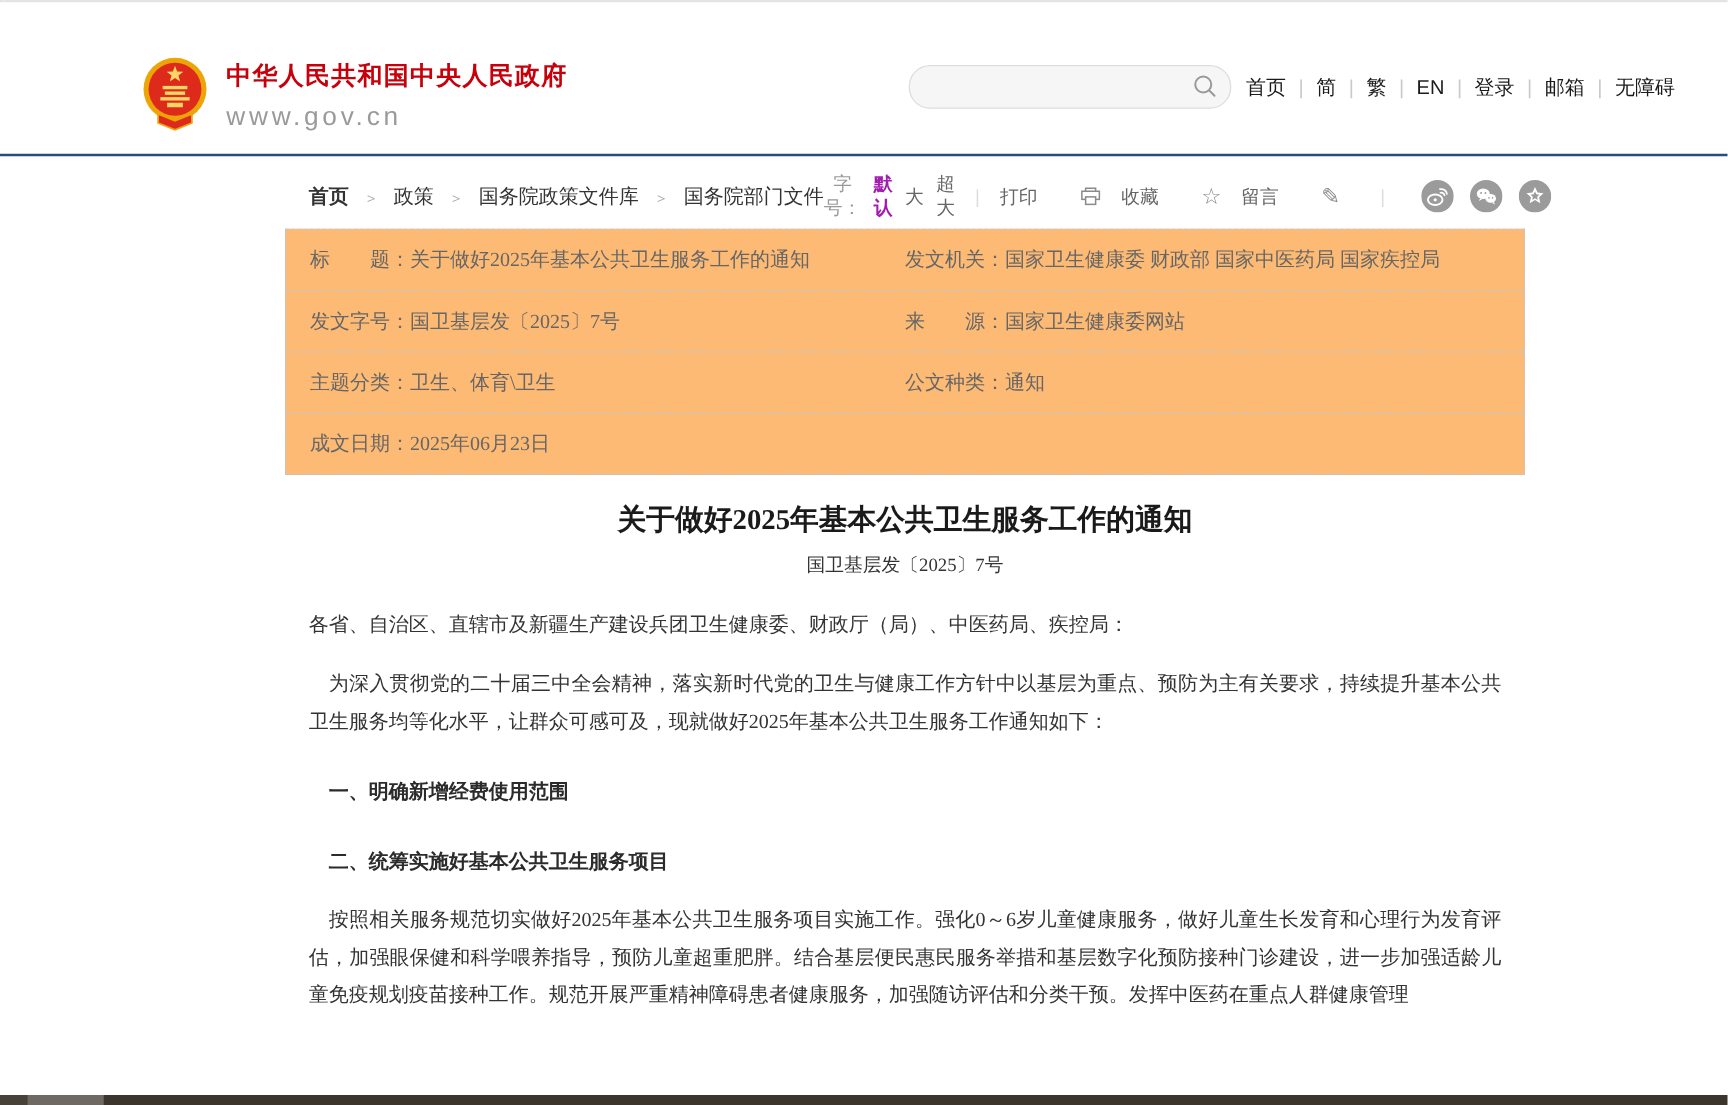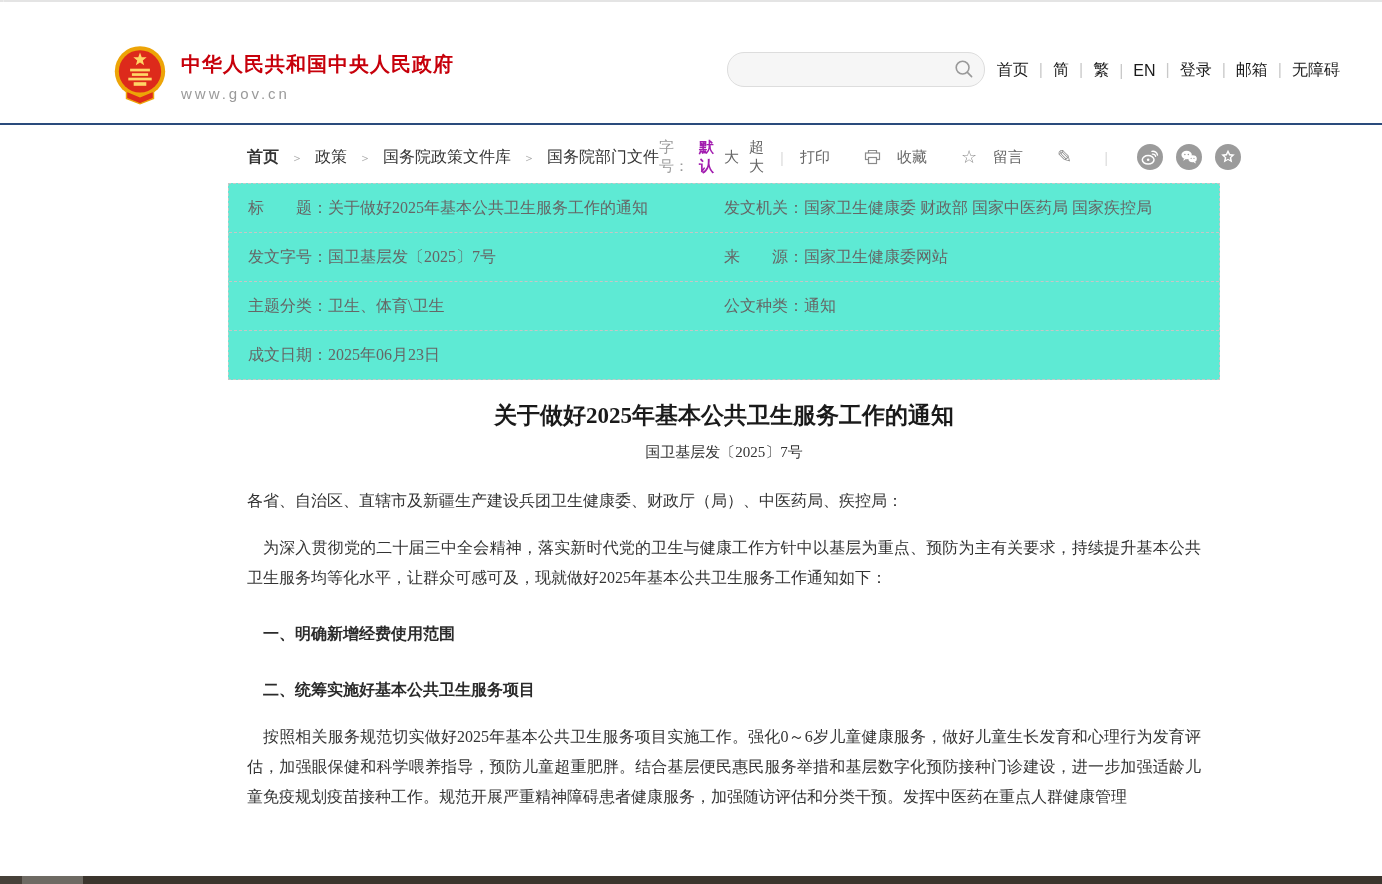"www.gov.cn" .site-url { font-size: 15px -> 21px }
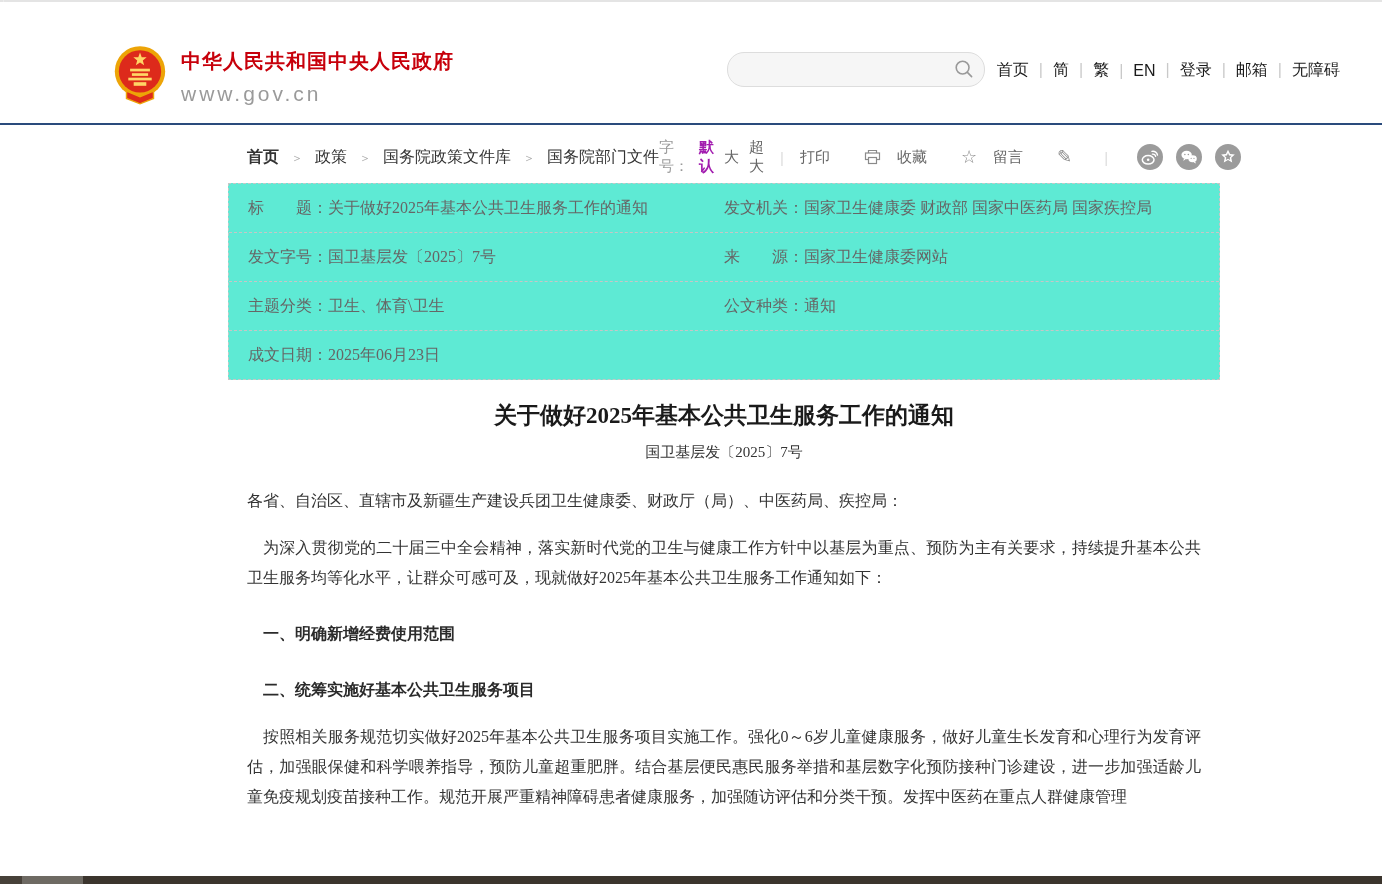"字号：" .toolbar { text-align: none -> center }
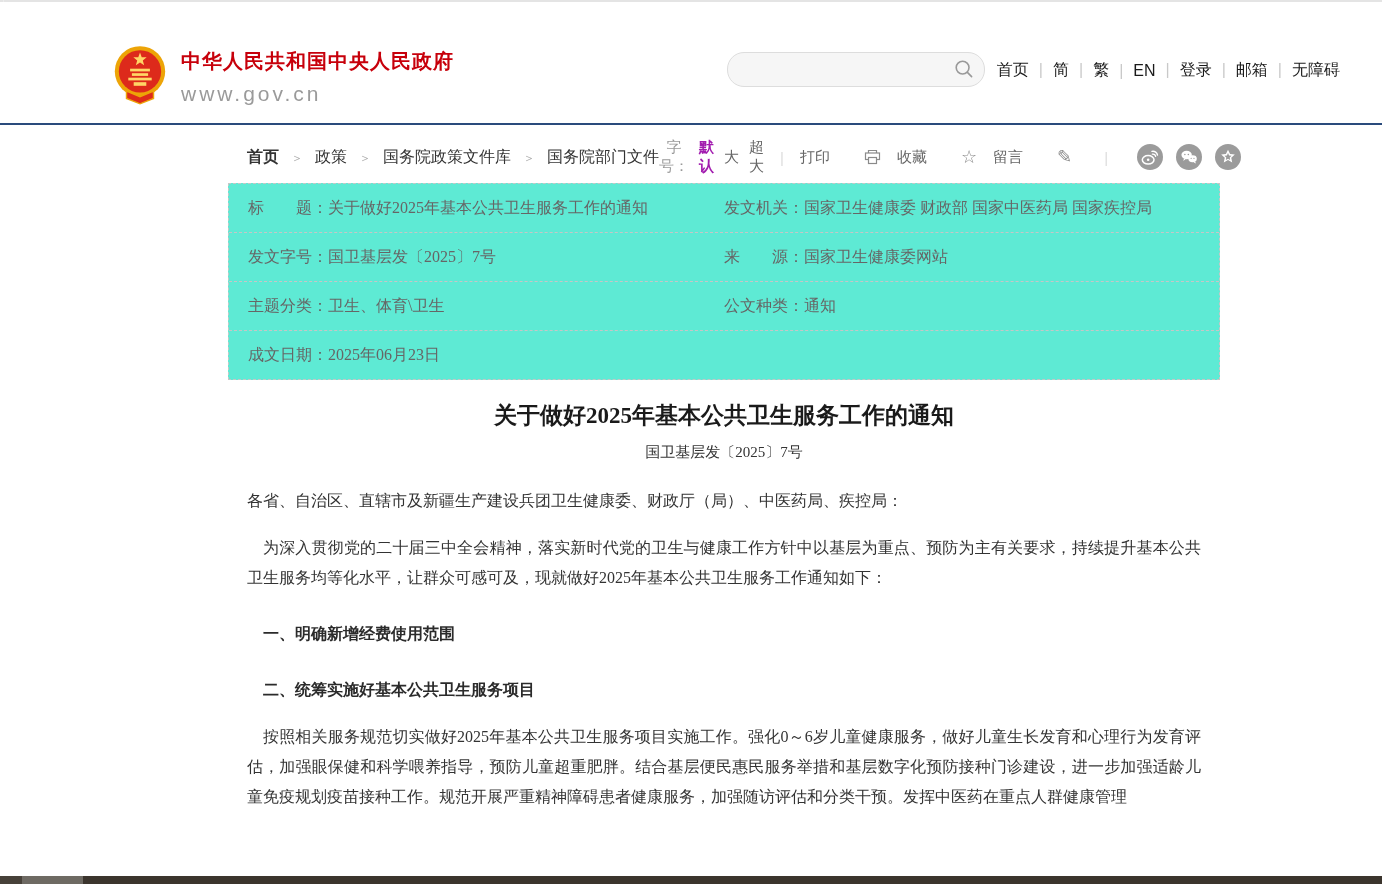"标 题：" .meta-box { background: #5eead4 -> #fdba74 }
